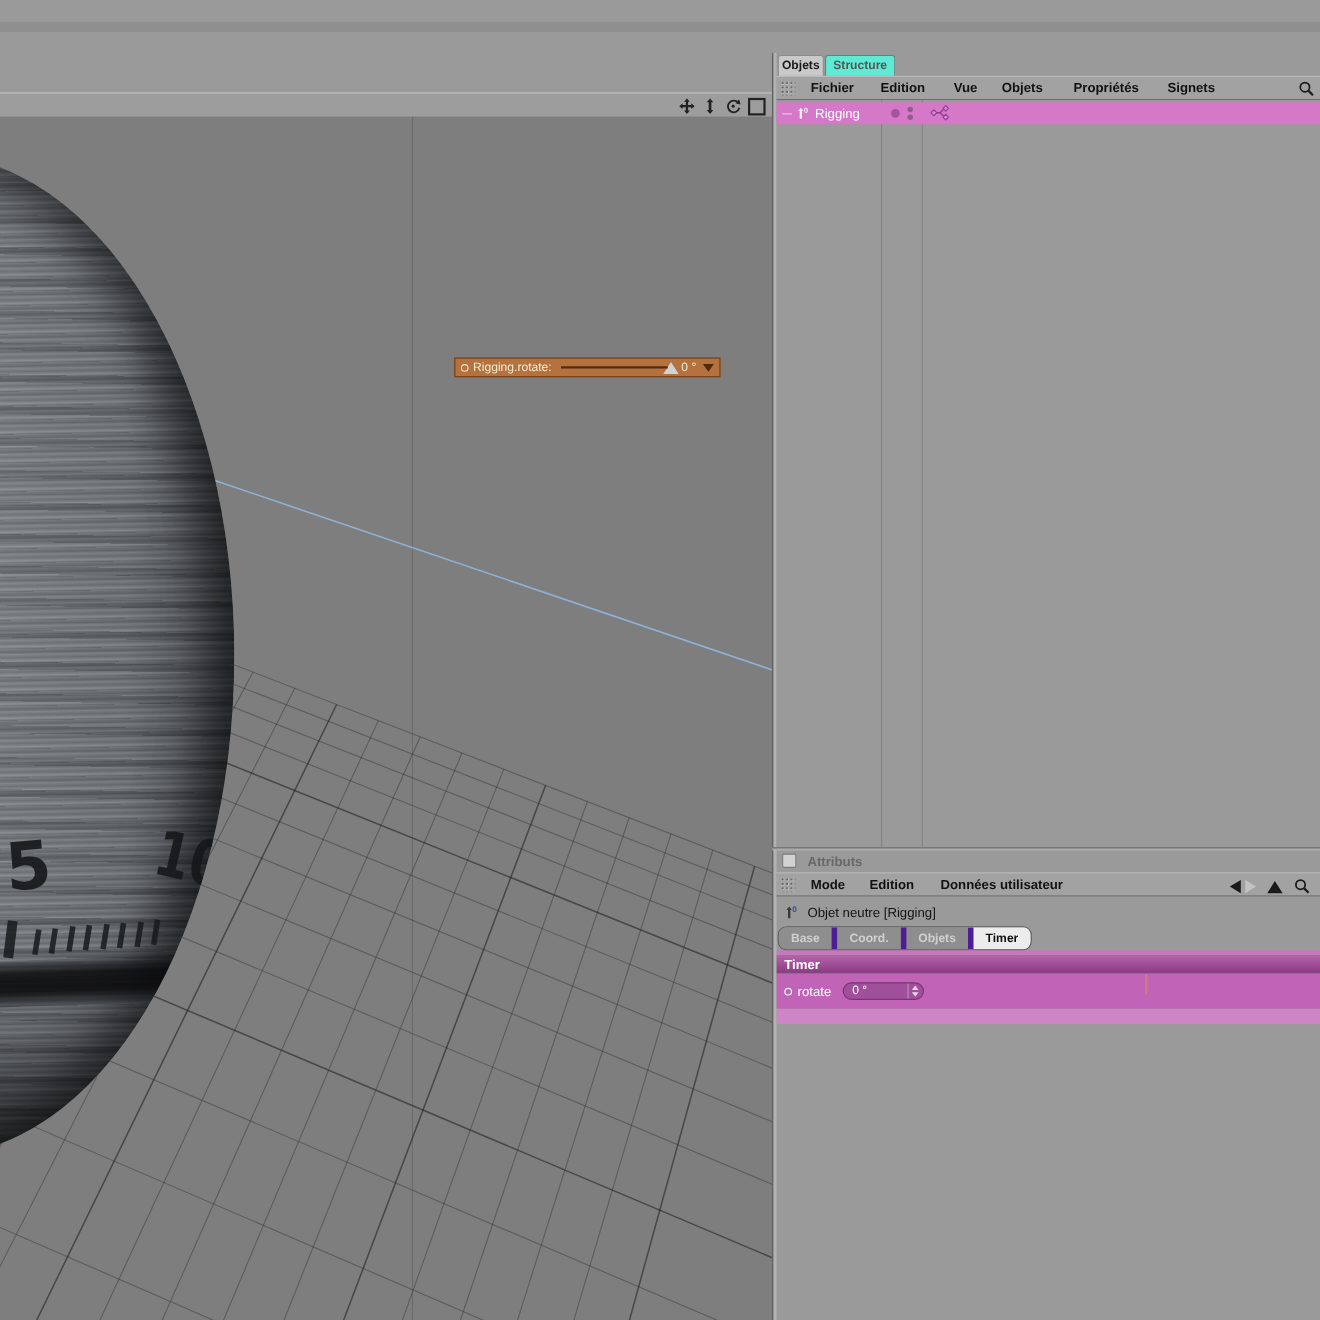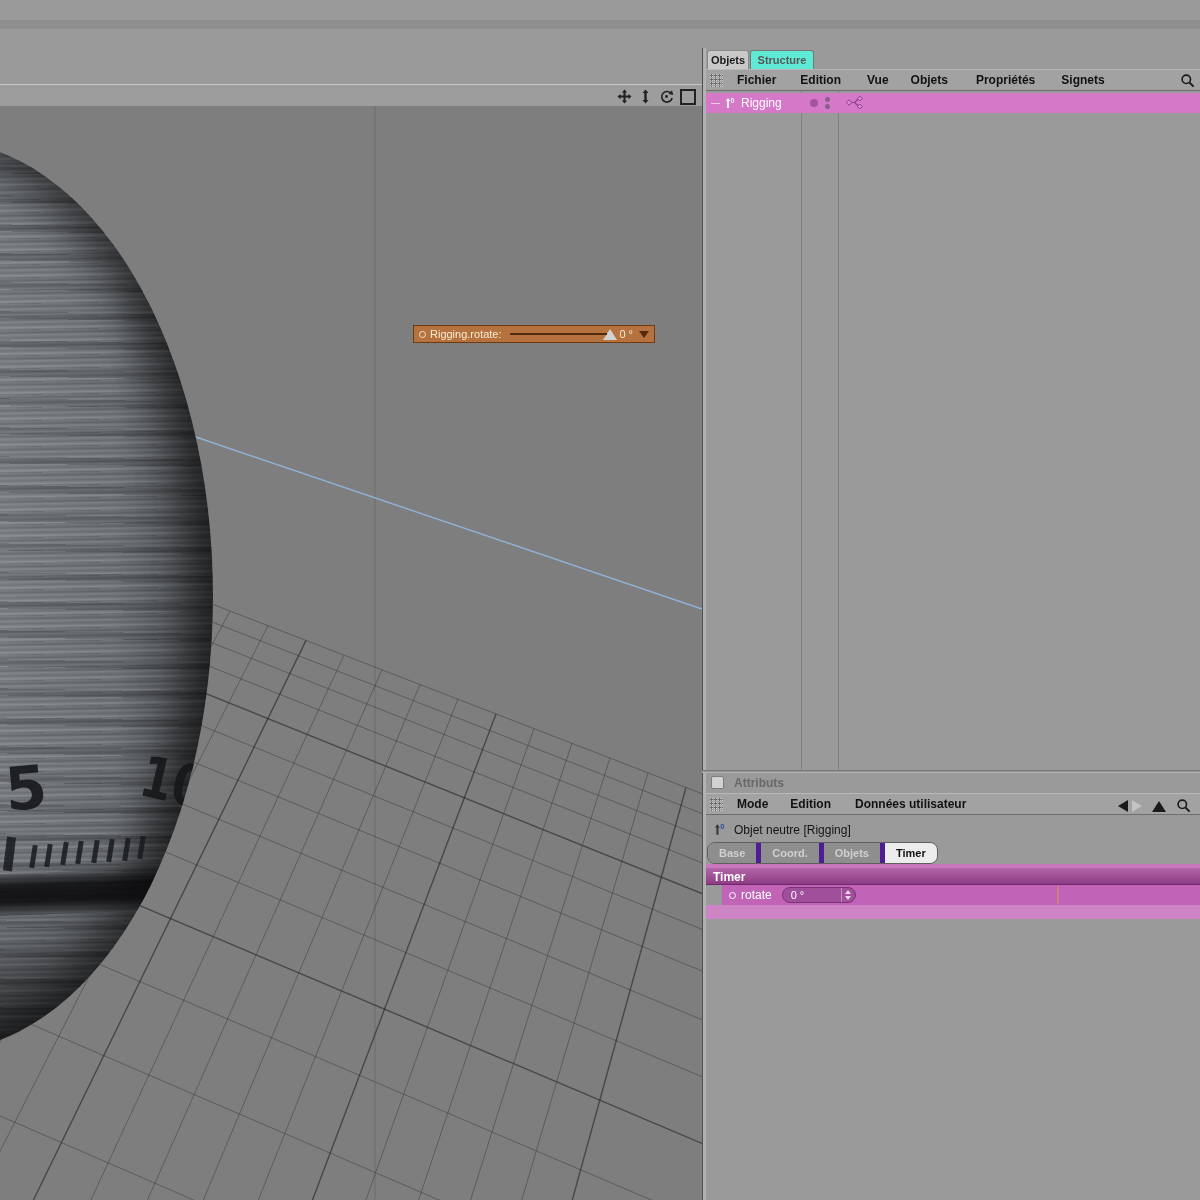"rotate" .rot-row { height: 20px -> 32px; margin-left: 16px -> none }
